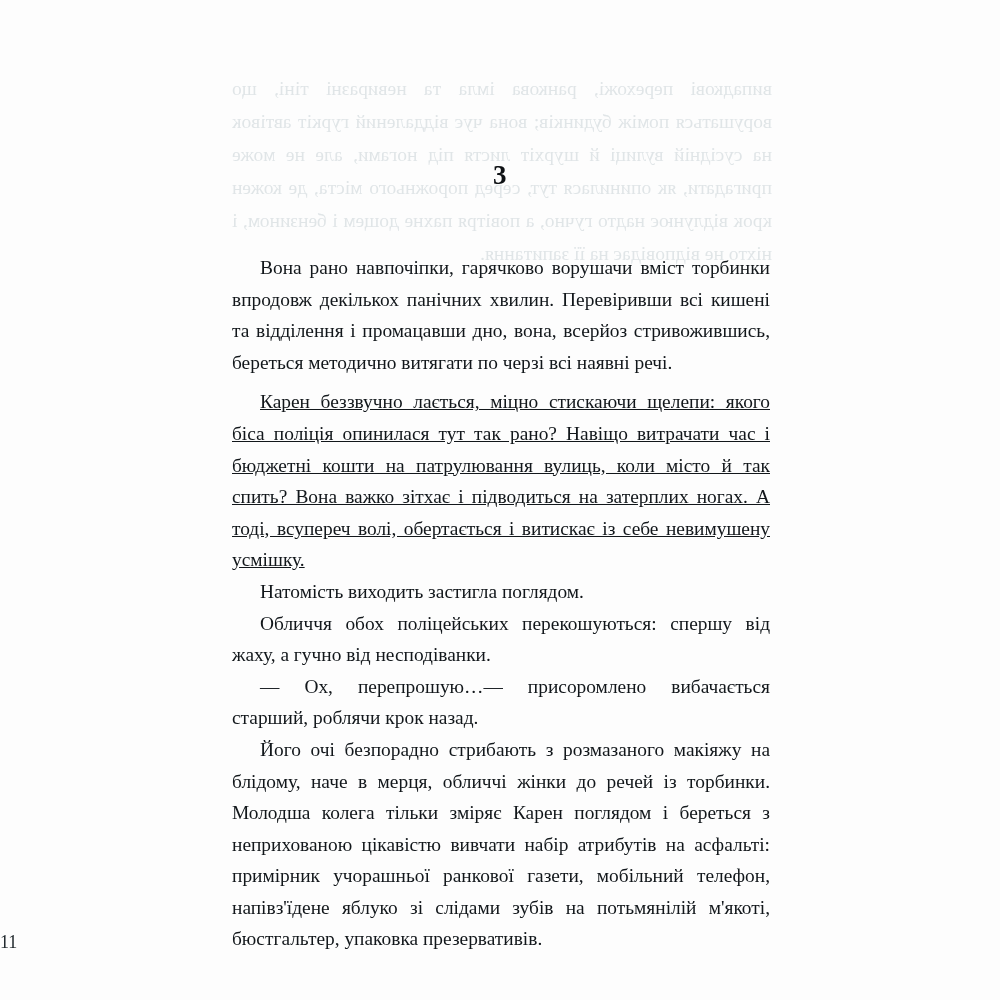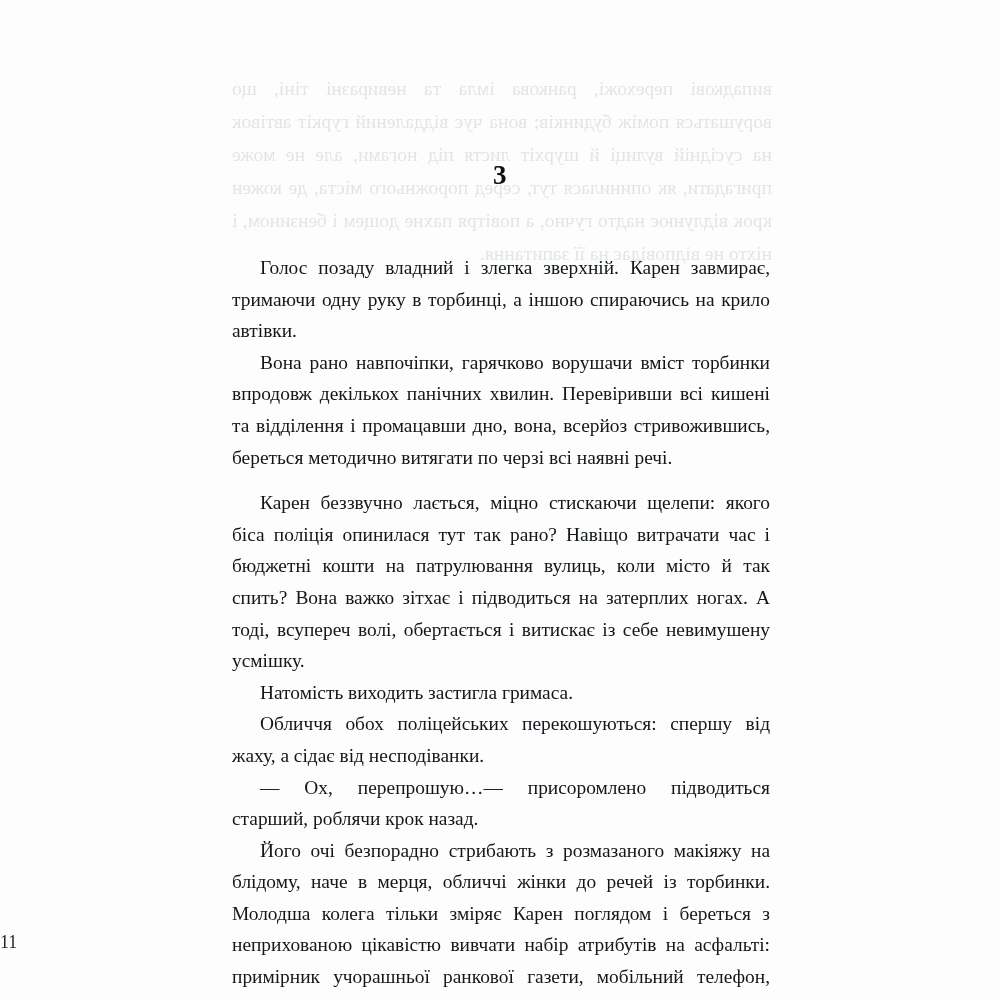"Голос позаду владний і злегка" p { html: <p>Голос позаду владний і злегка зверхній. Карен завмирає, тримаючи одну руку в торбинці, а іншою спираючись на крило автівки.</p> -> none }
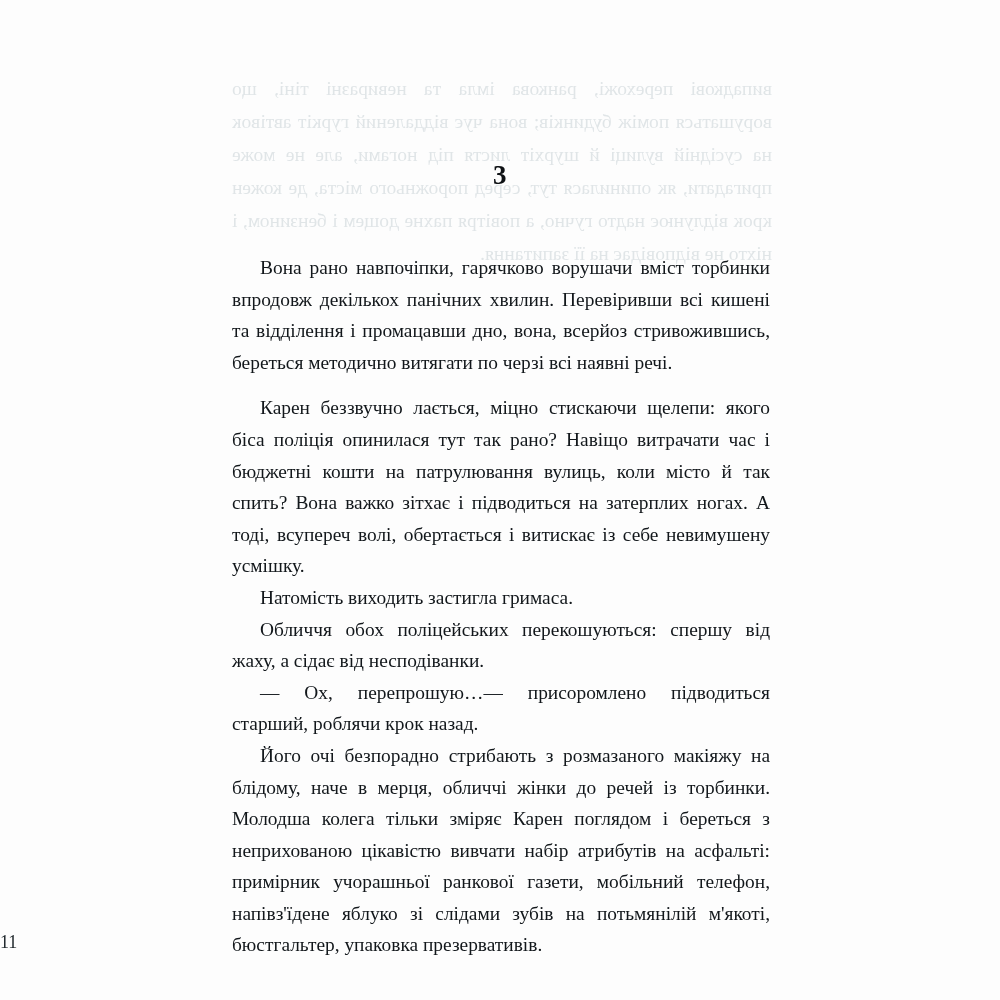"Карен беззвучно лається, міцно стискаючи" .text-block p.gap { margin-top: 14px -> 8px; text-decoration: none -> underline }
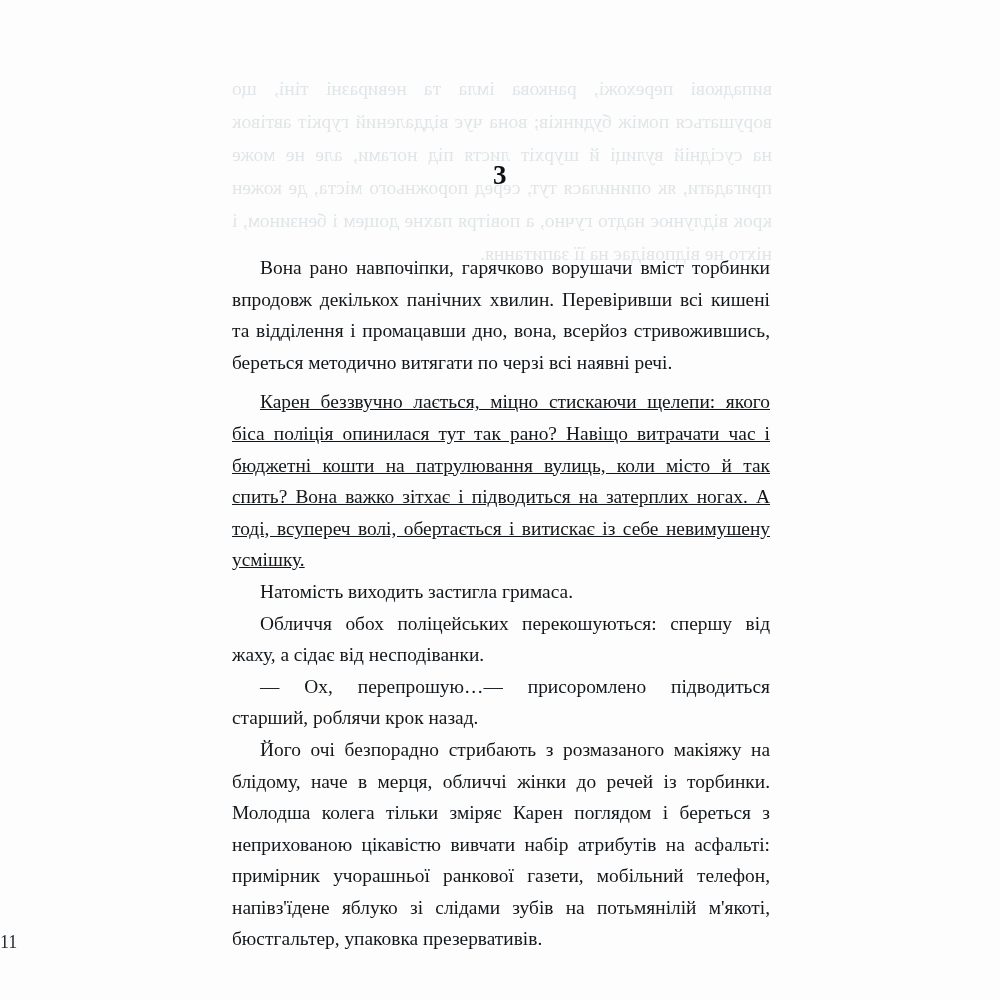"Натомість виходить застигла гримаса." p { text: гримаса -> поглядом }
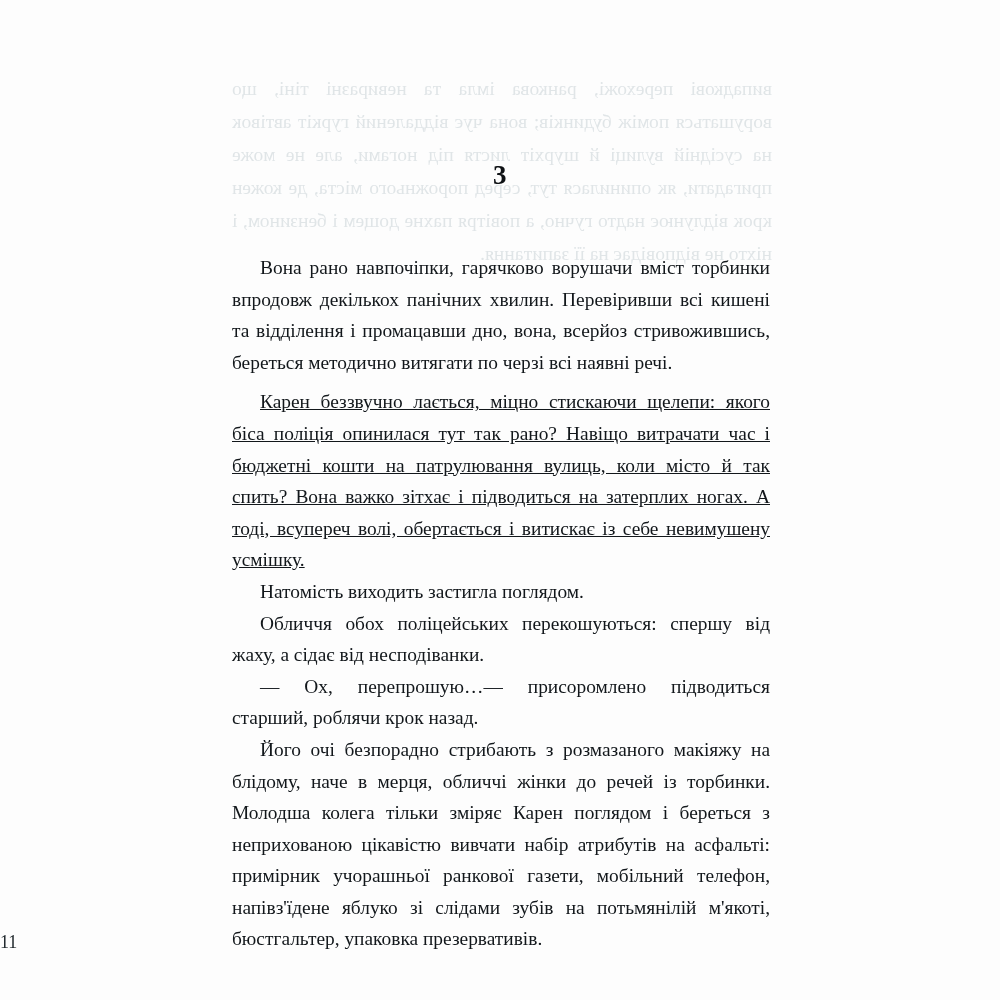"Обличчя обох поліцейських перекошуються:" p { text: сідає -> гучно }
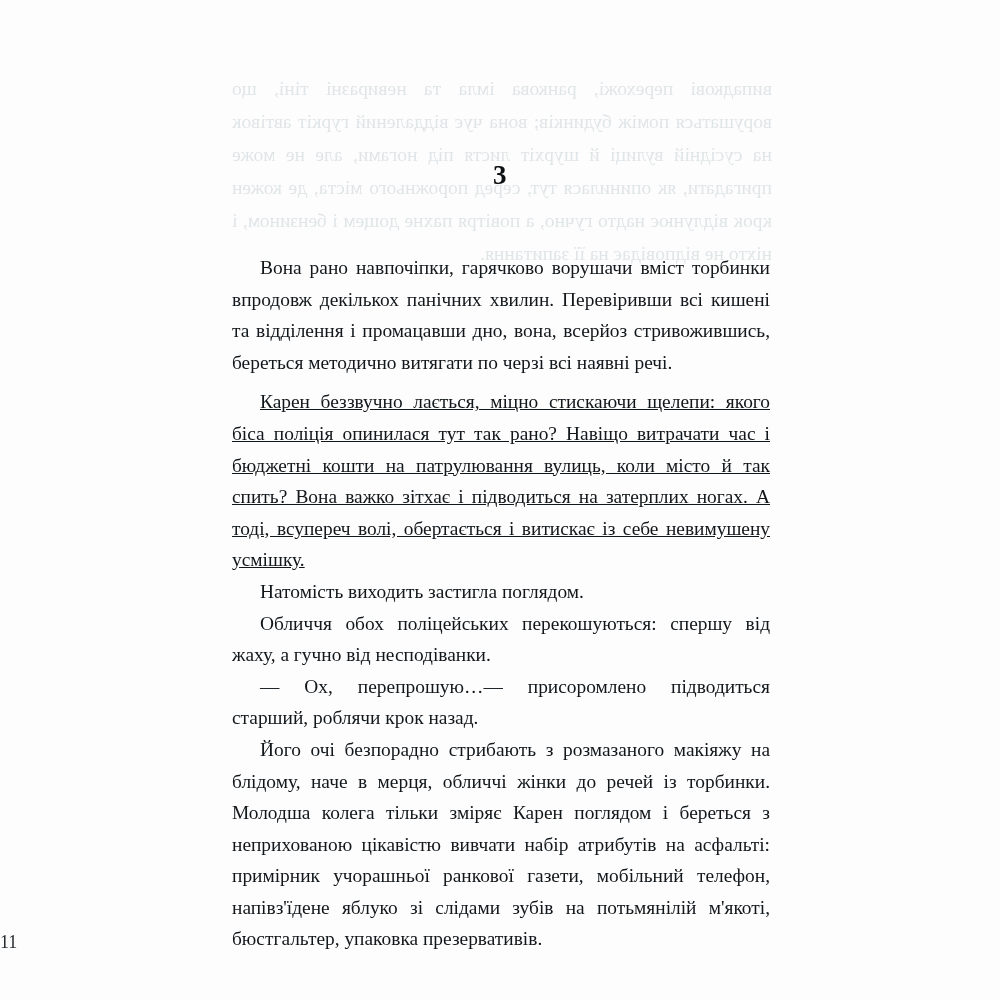"— Ох, перепрошую…— присоромлено" p.dash { text: підводиться -> вибачається }
